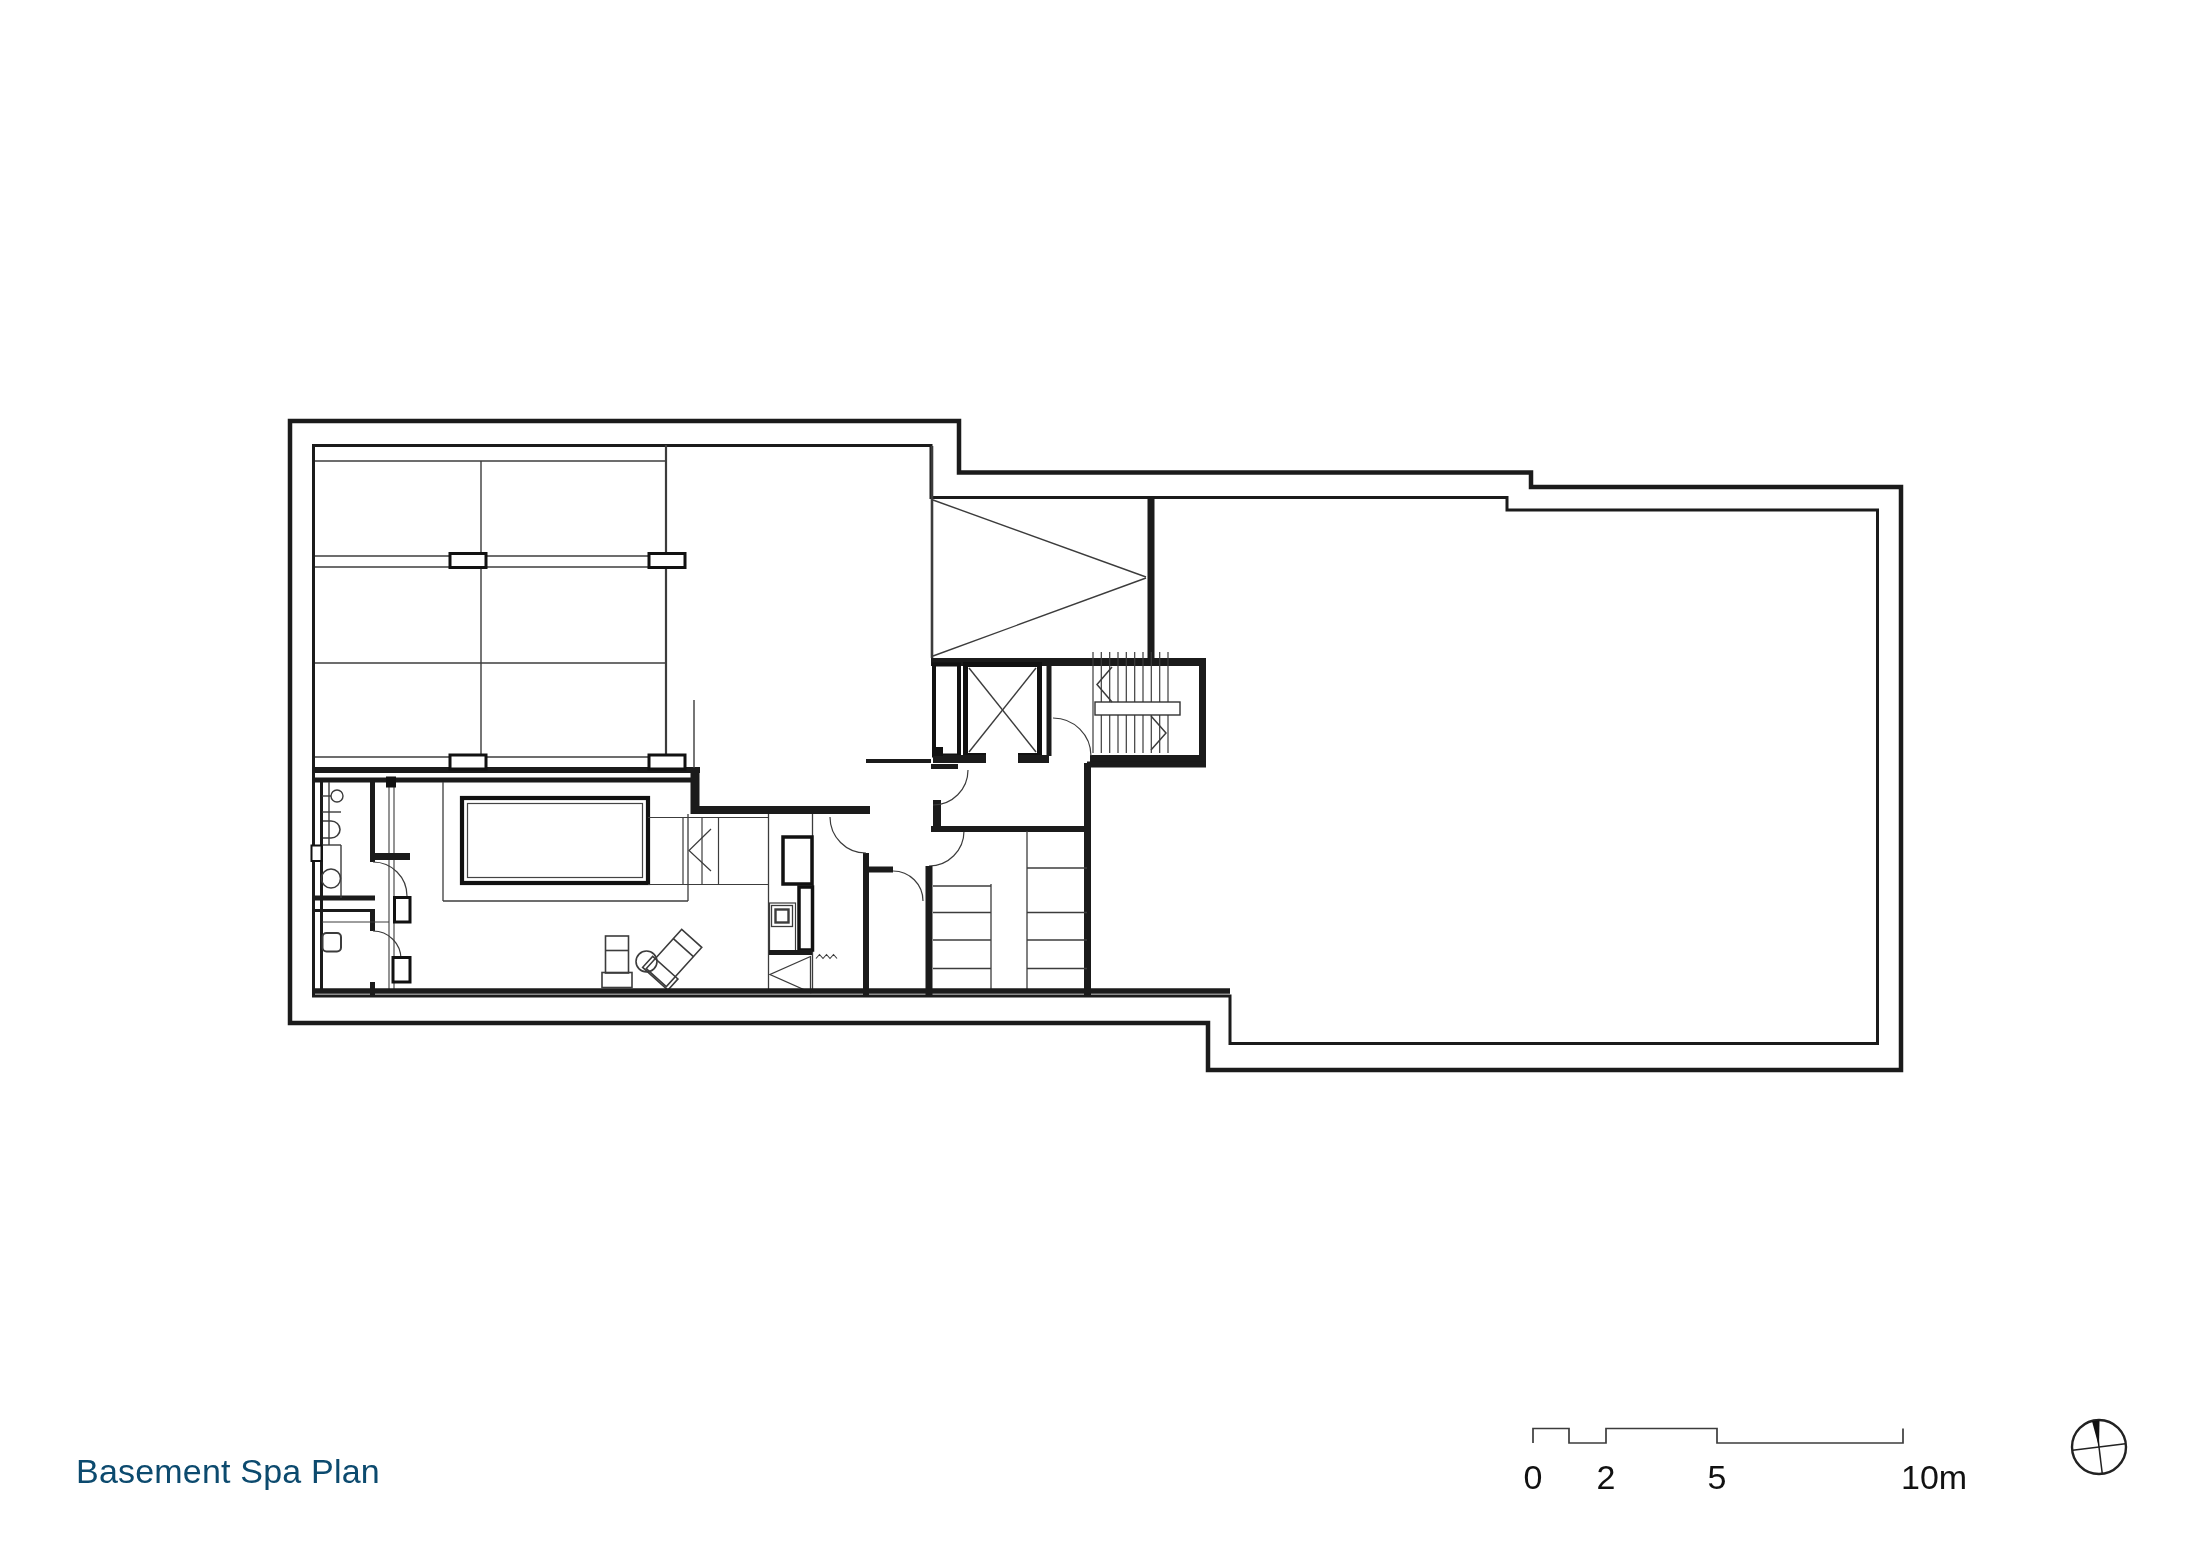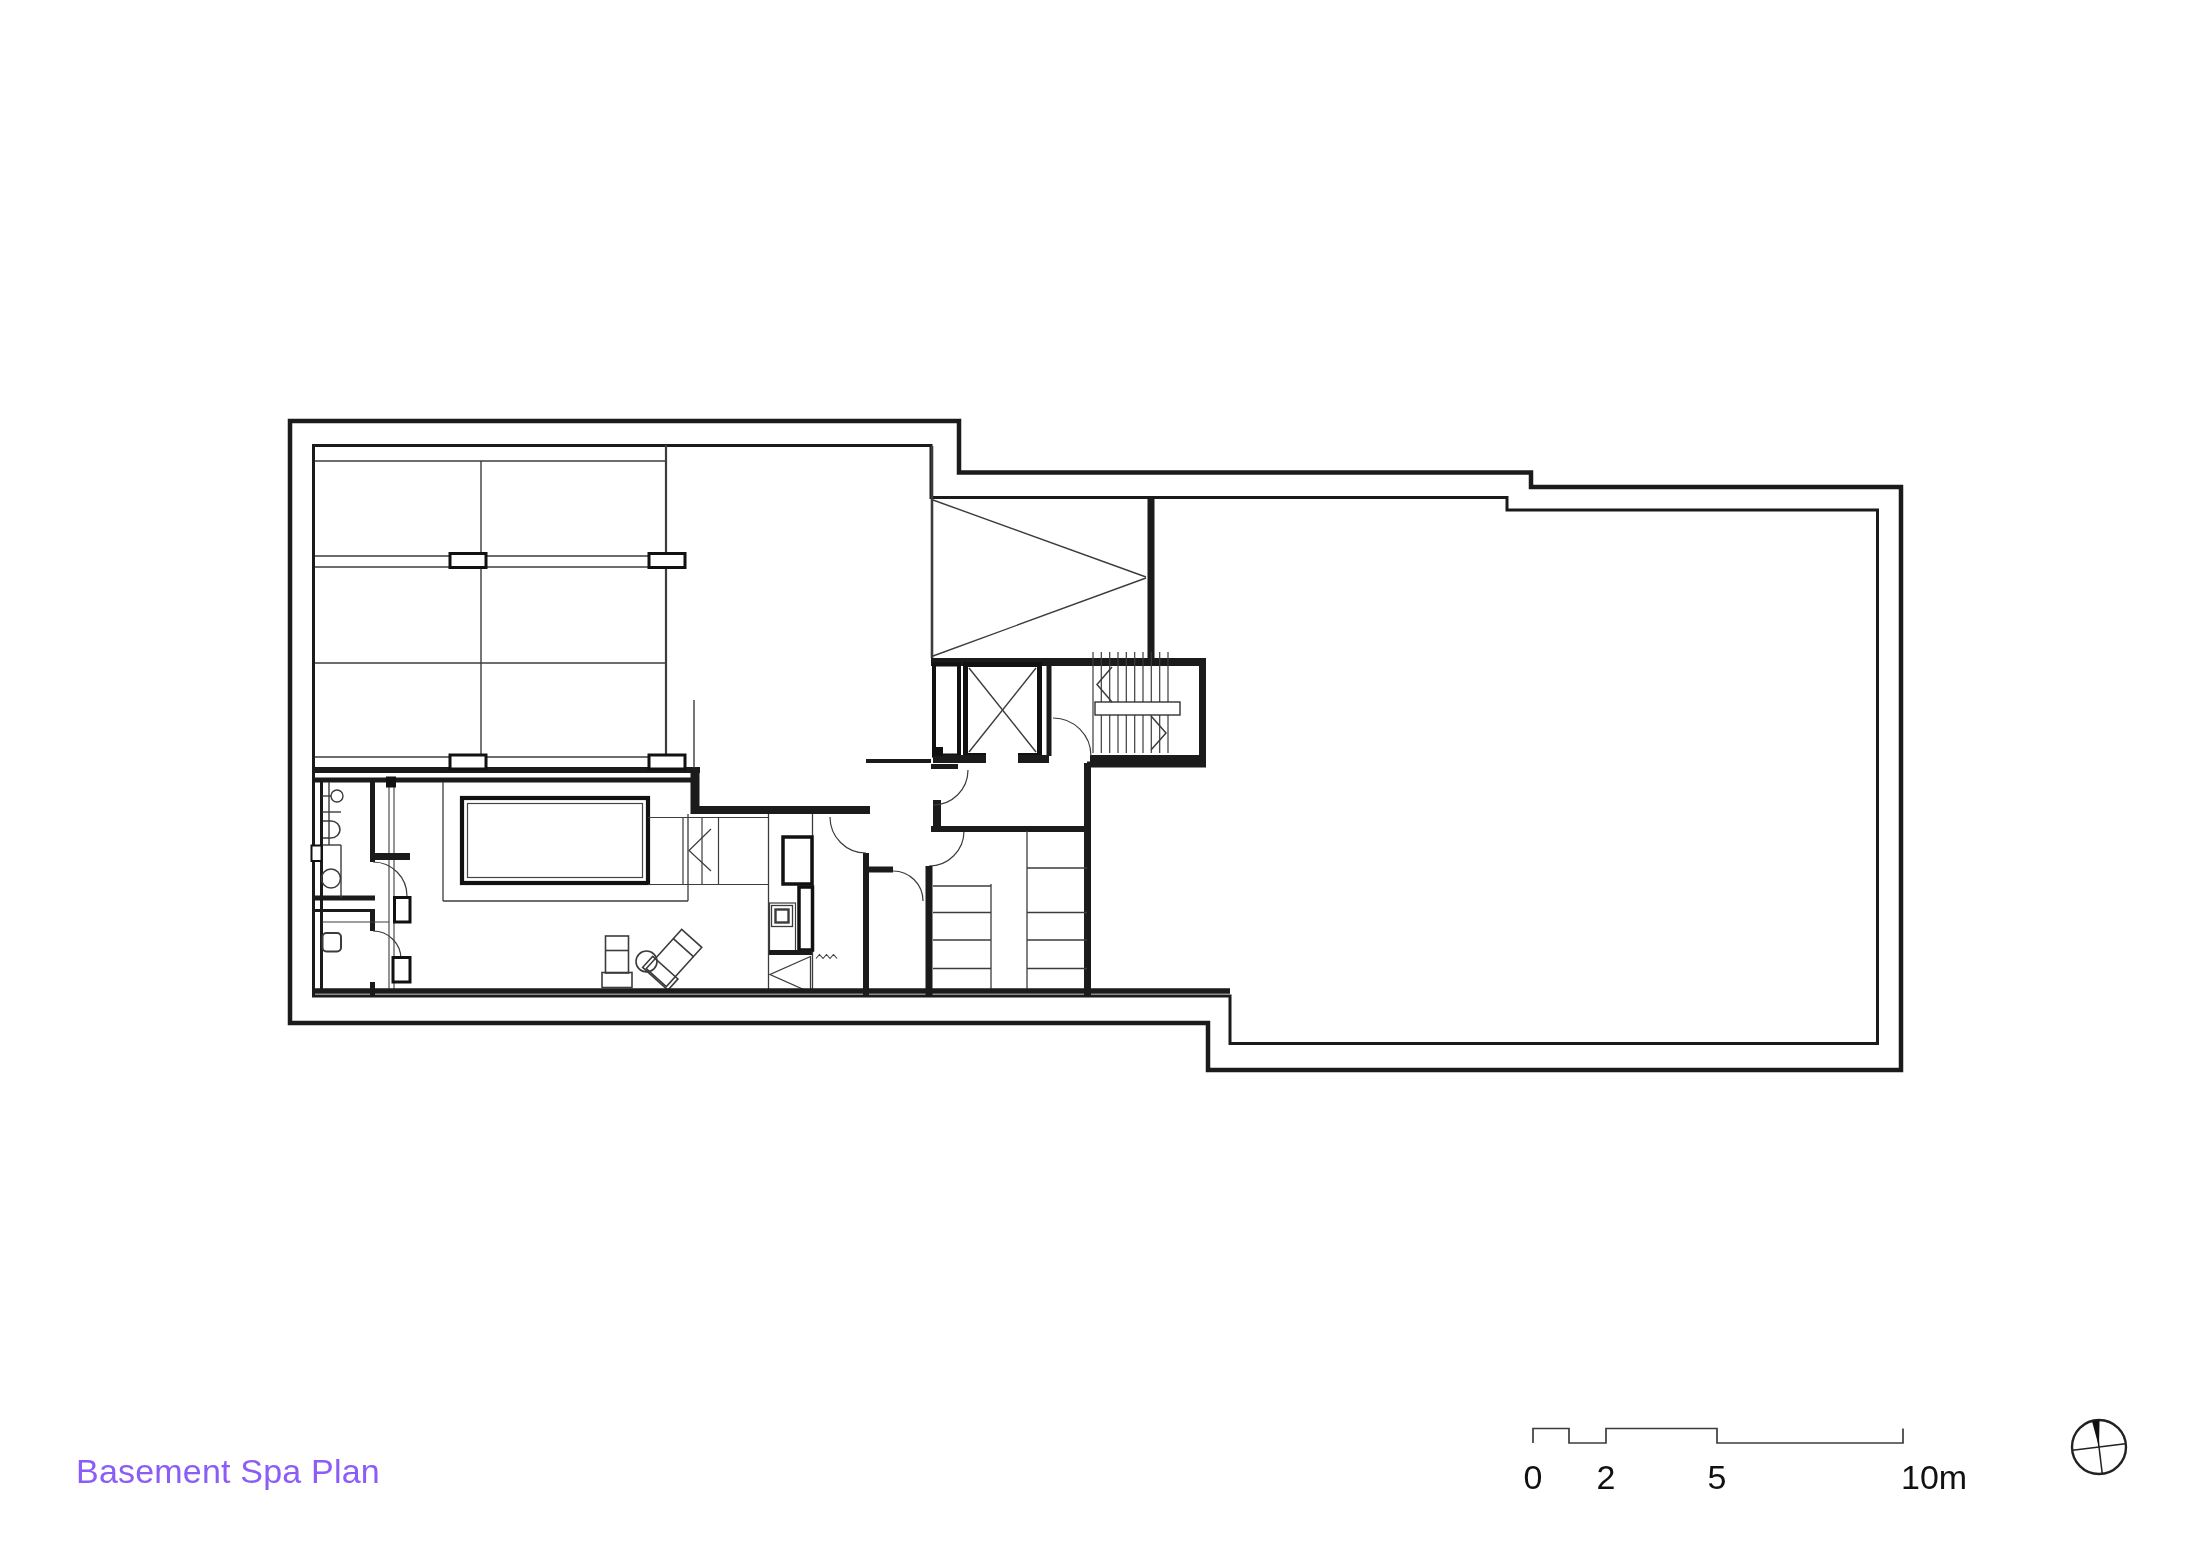"Basement Spa Plan" #title { color: #8b5cf6 -> #0c4a6e }
